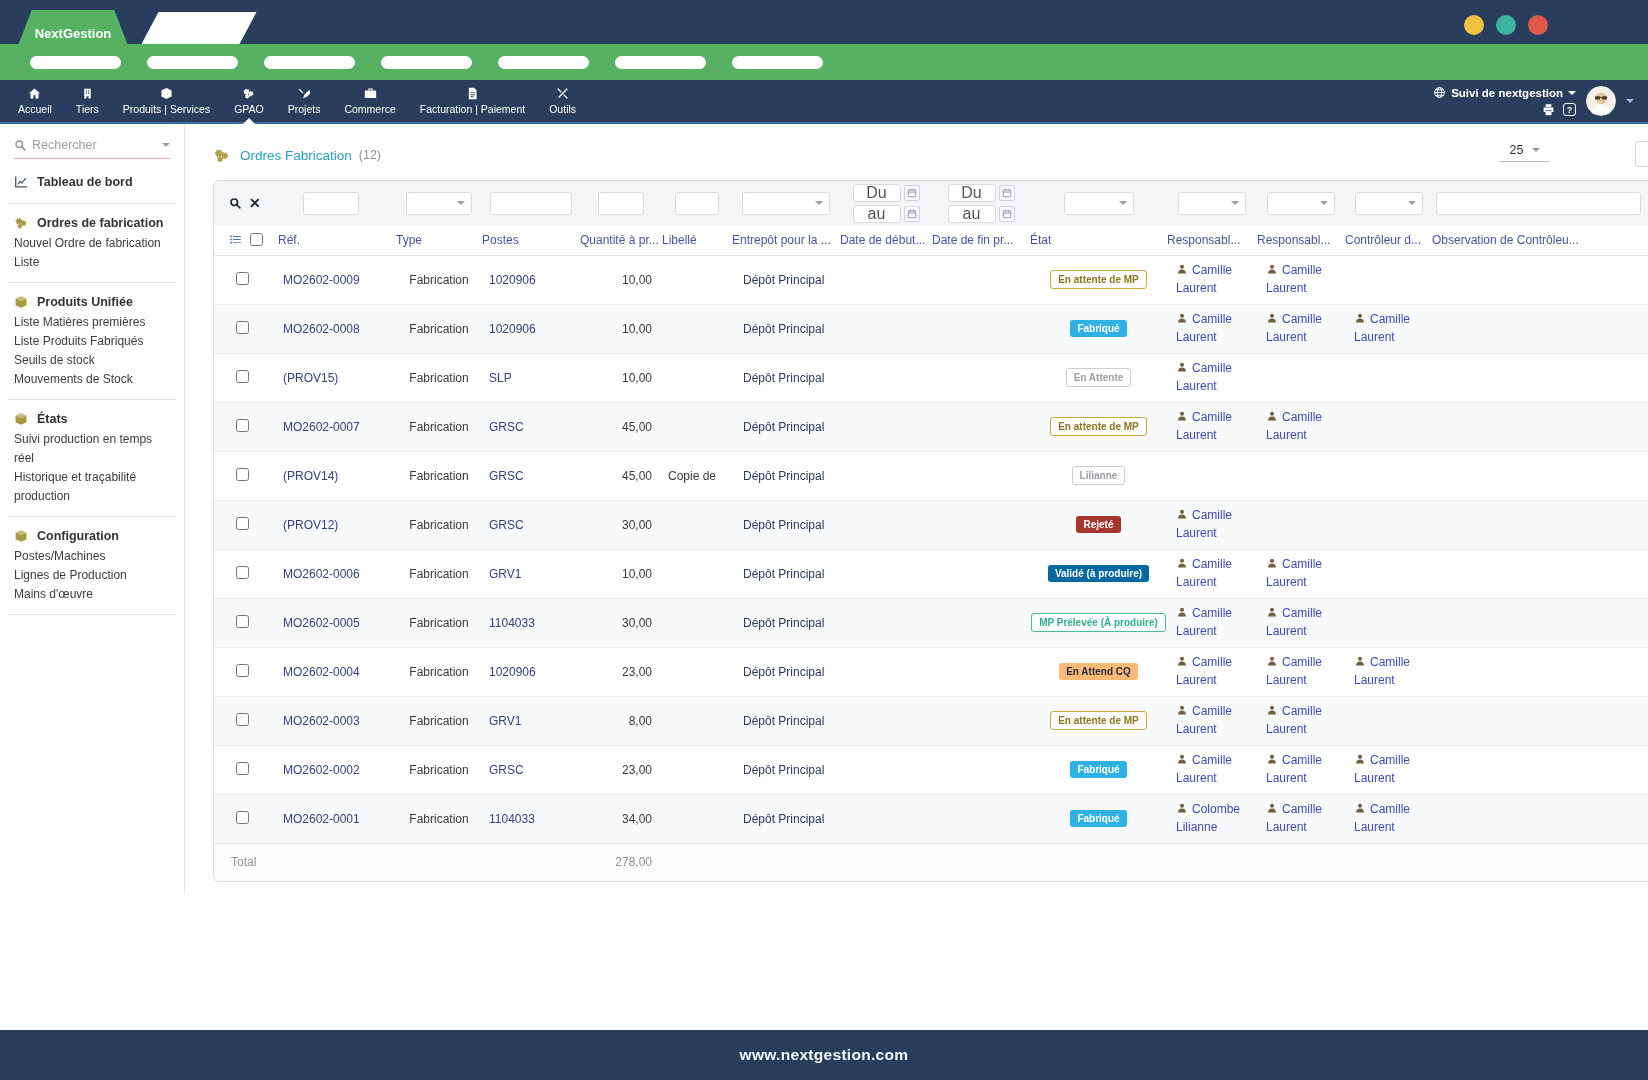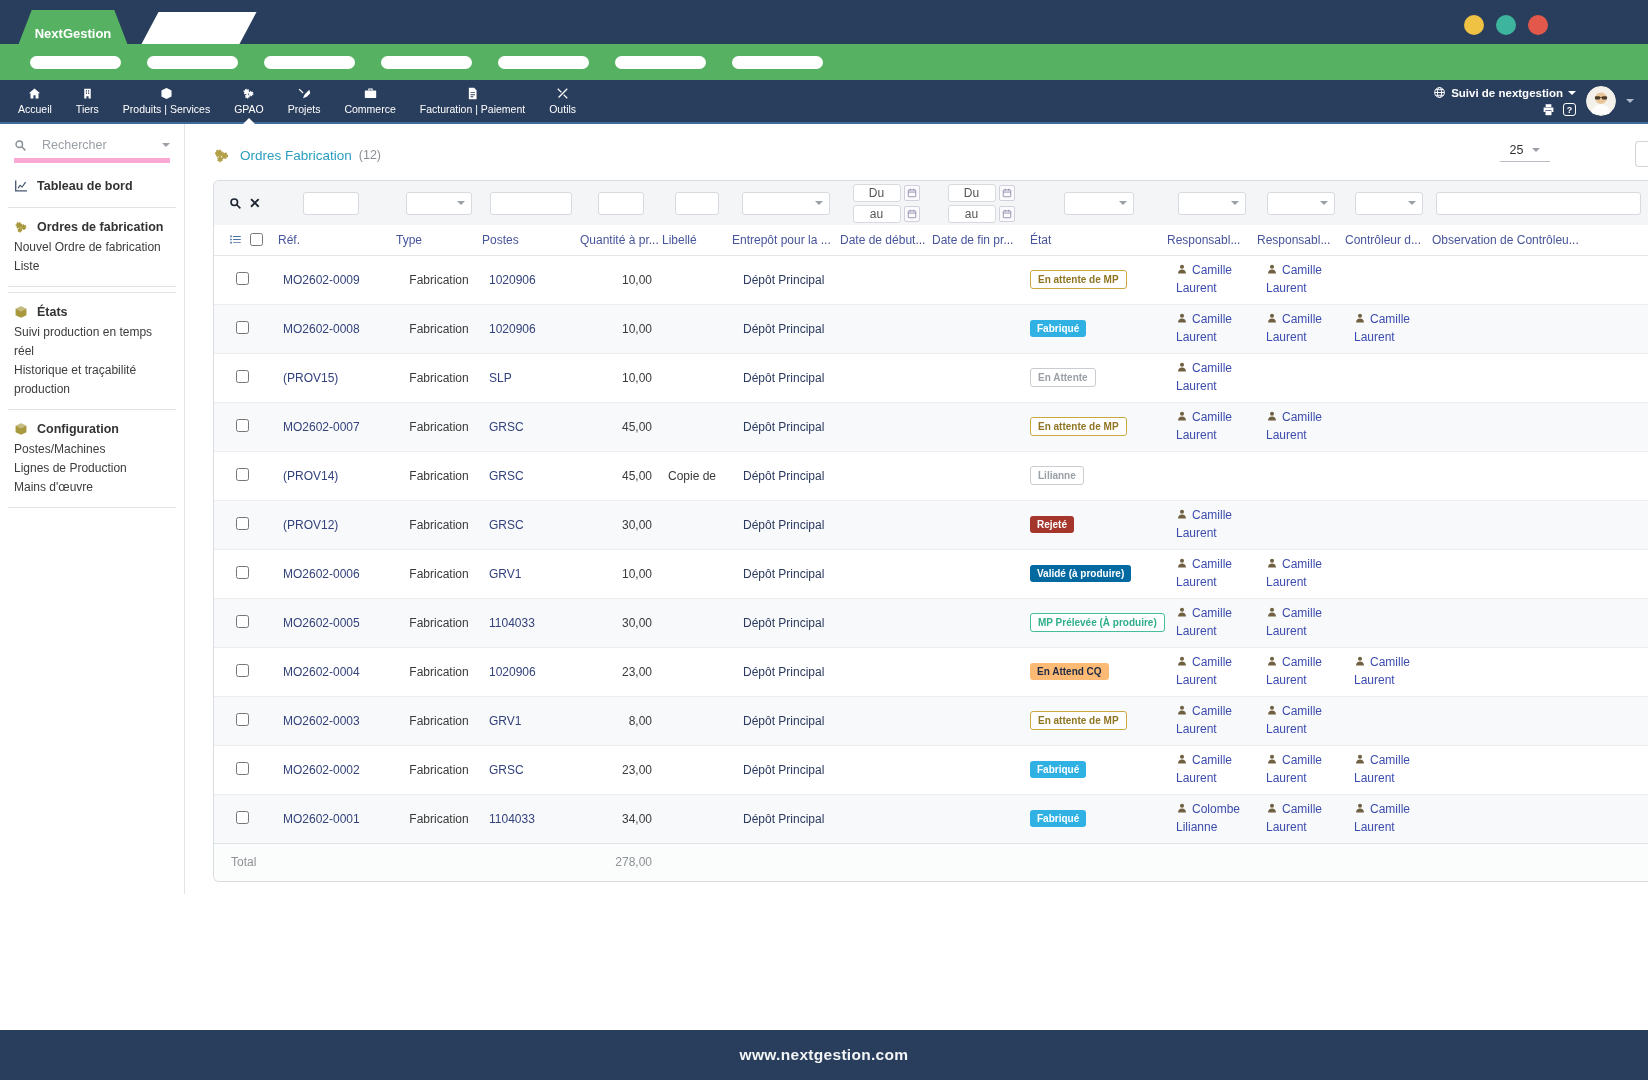"Rechercher" .search-row { border-bottom: 5px solid #f9a8d4 -> 1px solid #f9a8d4; gap: 15px -> 5px }
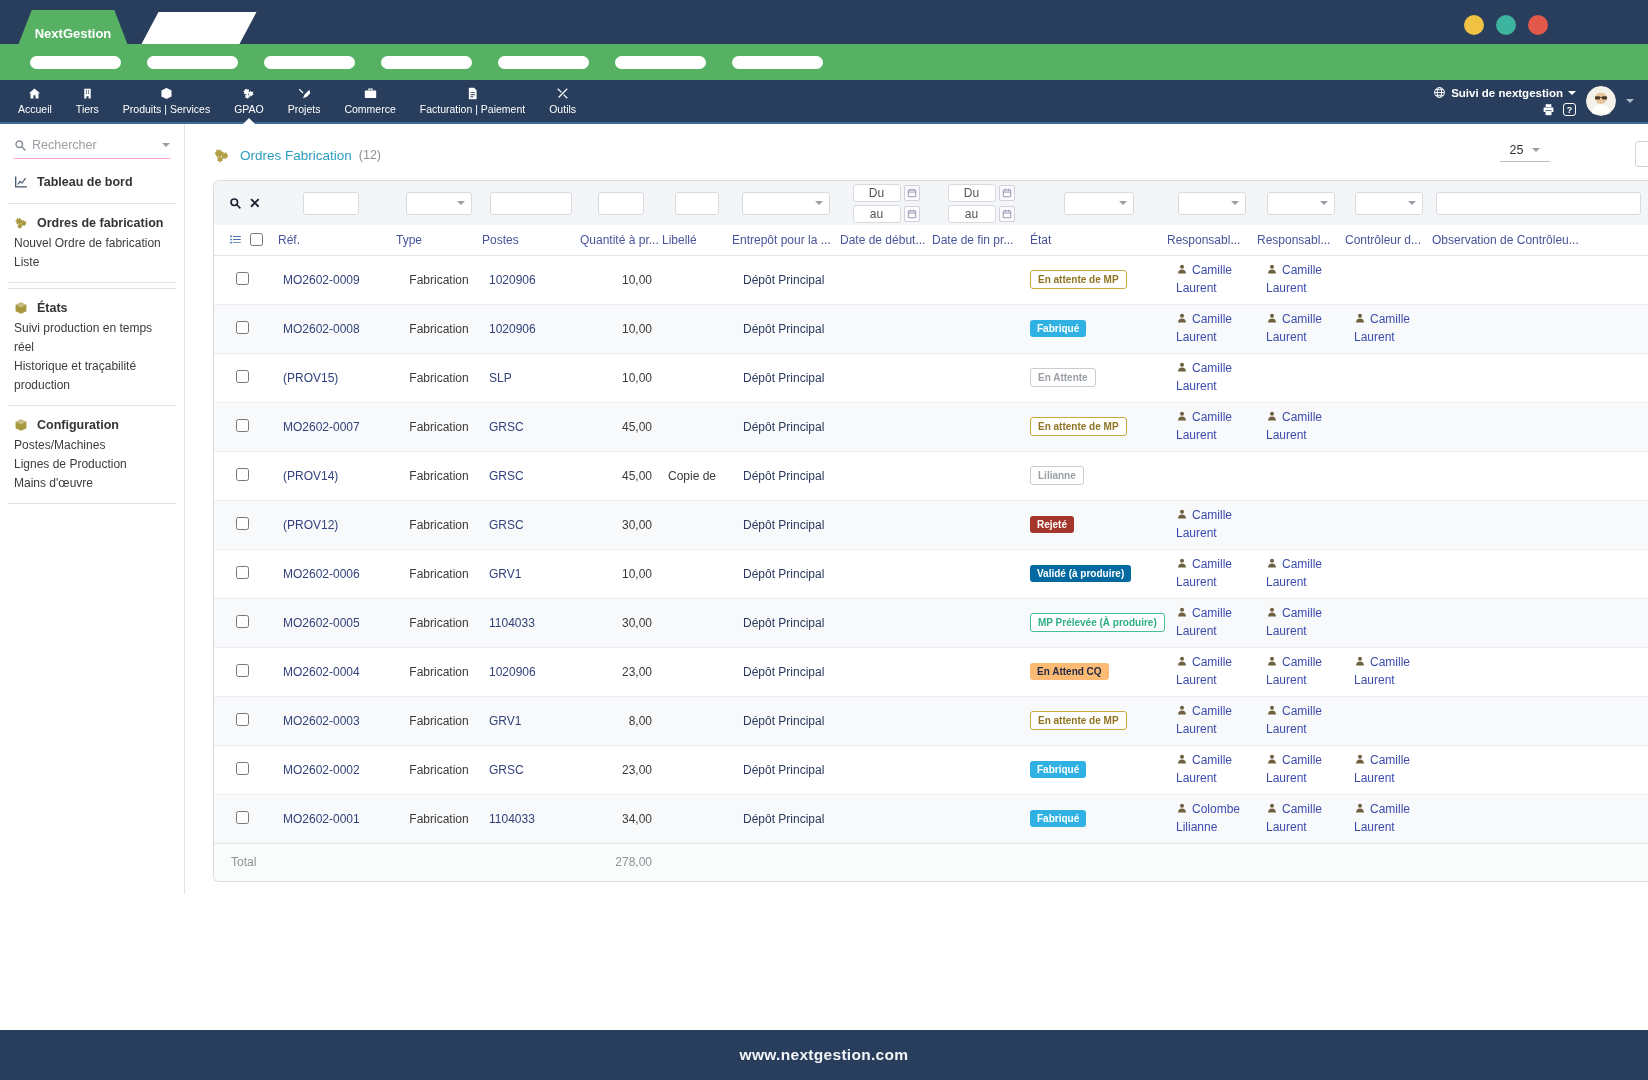"Du" .f-date { font-size: 12px -> 16px }
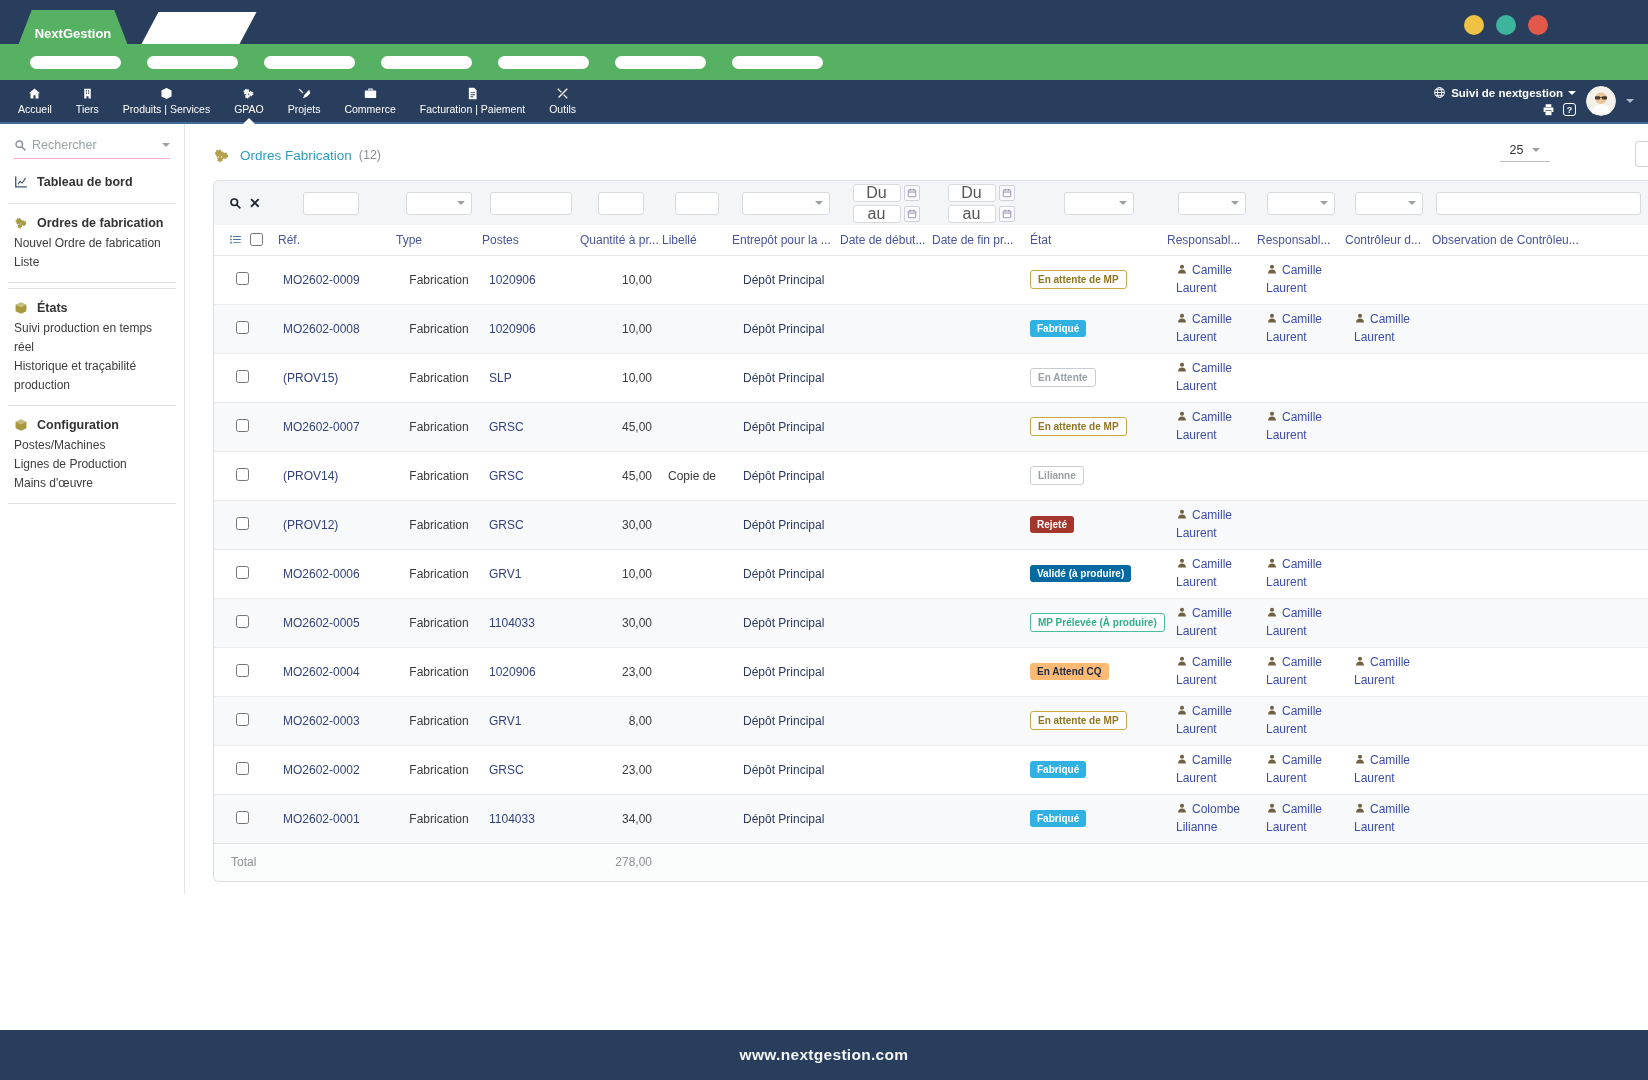"En attente de MP" td.c-etat { text-align: none -> center }
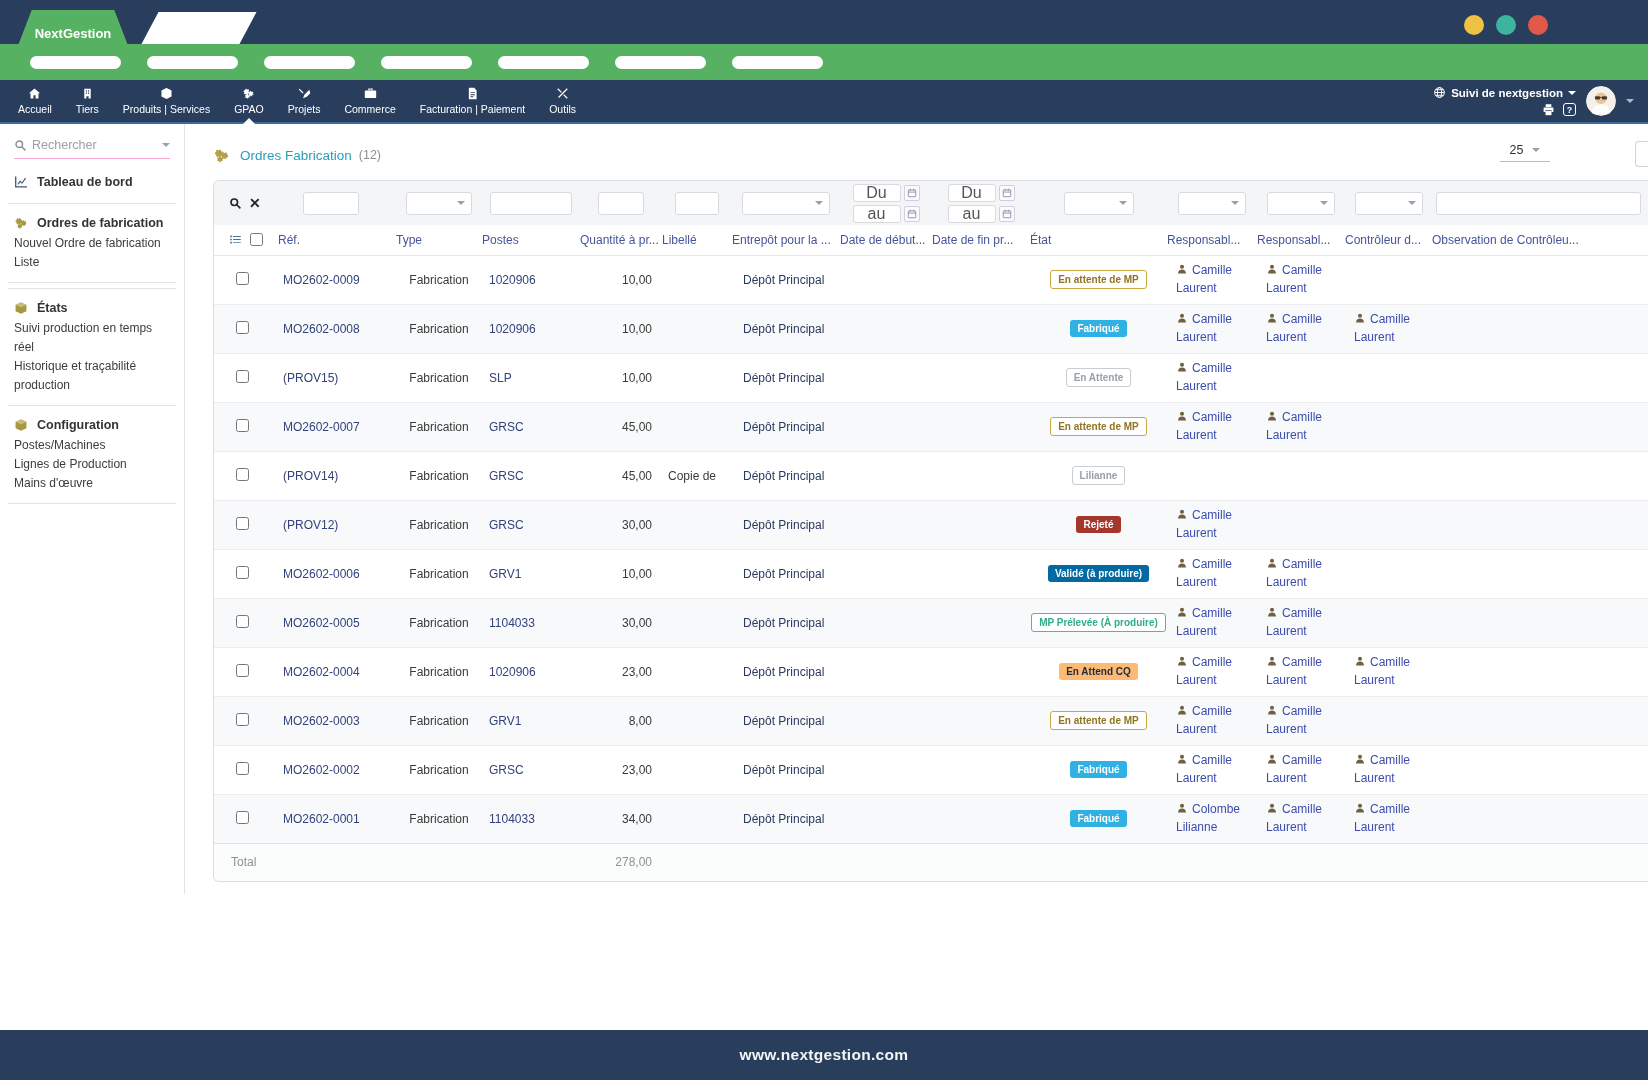"Produits Unifiée" div.side-section { html: none -> <div> <div> <span> <svg> <path></path> <path></path> </svg> </span> <span>Produits Unifiée</span> </div> <div>Liste Matières premières</div> <div>Liste Produits Fabriqués</div> <div>Seuils de stock</div> <div>Mouvements de Stock</div> </div> }
